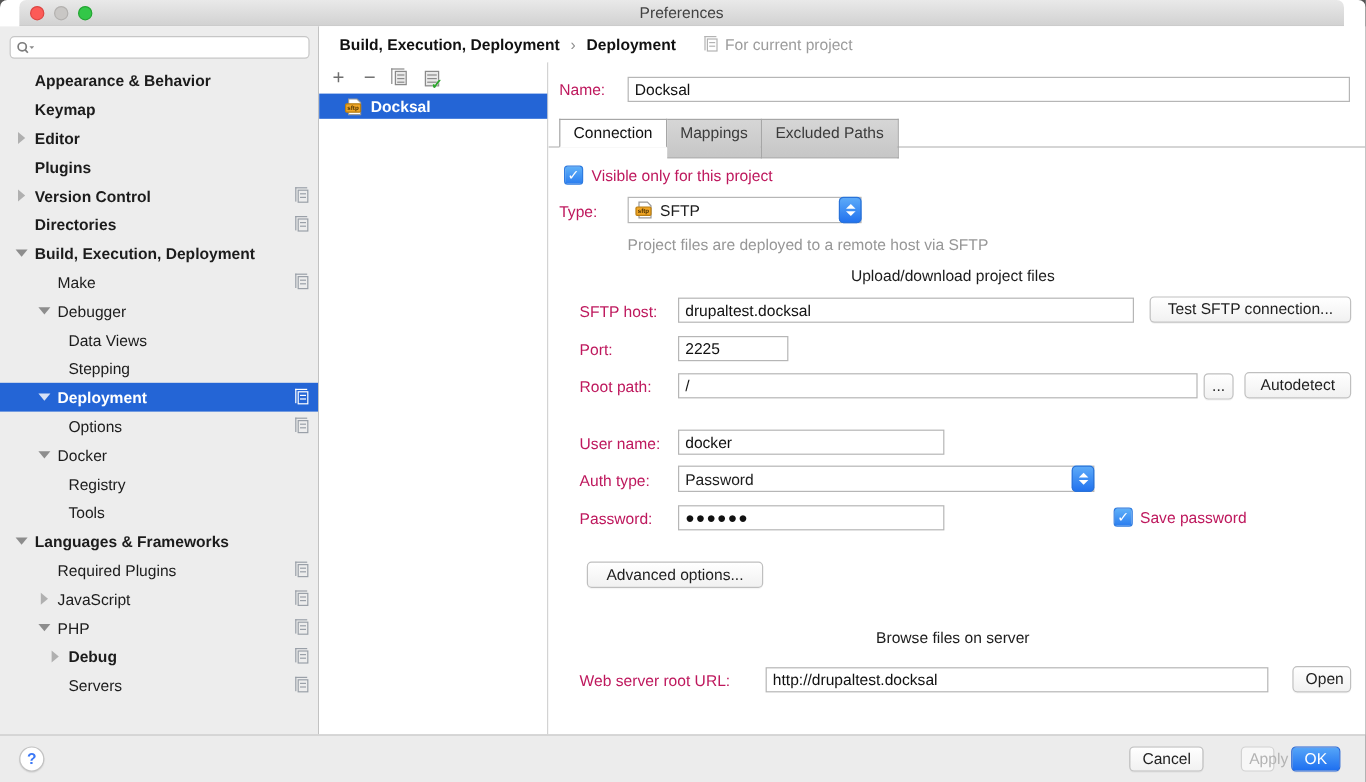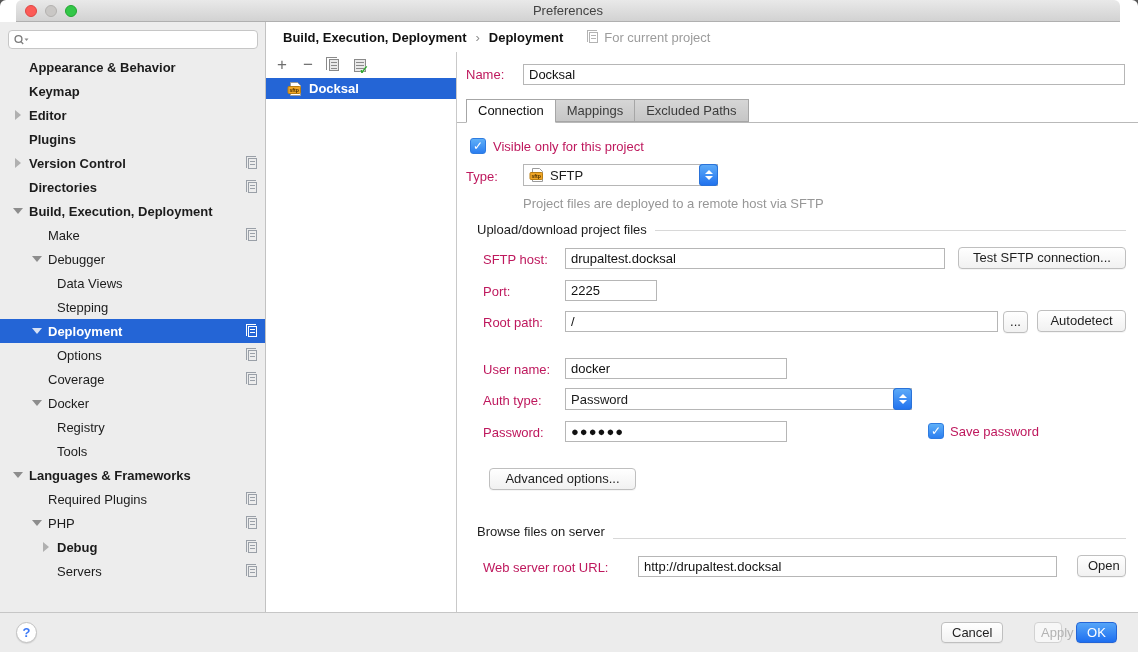"Mappings" .tab { height: 23px -> 33px }
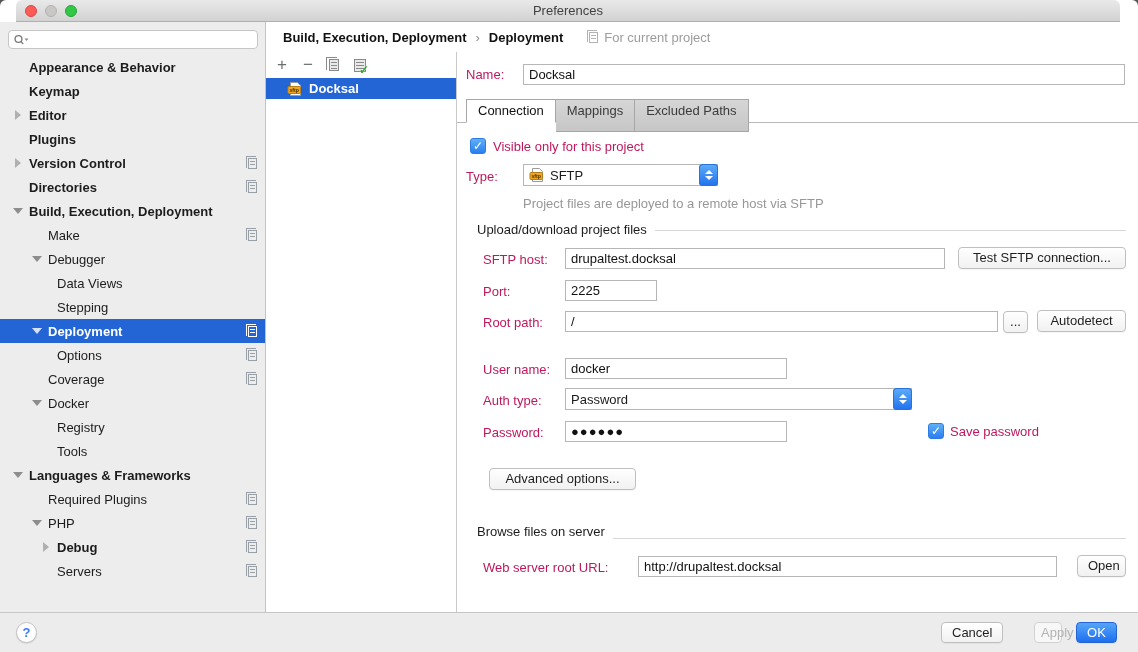"Upload/download project files" .section { flex-direction: none -> column; left: 20px -> 5px }
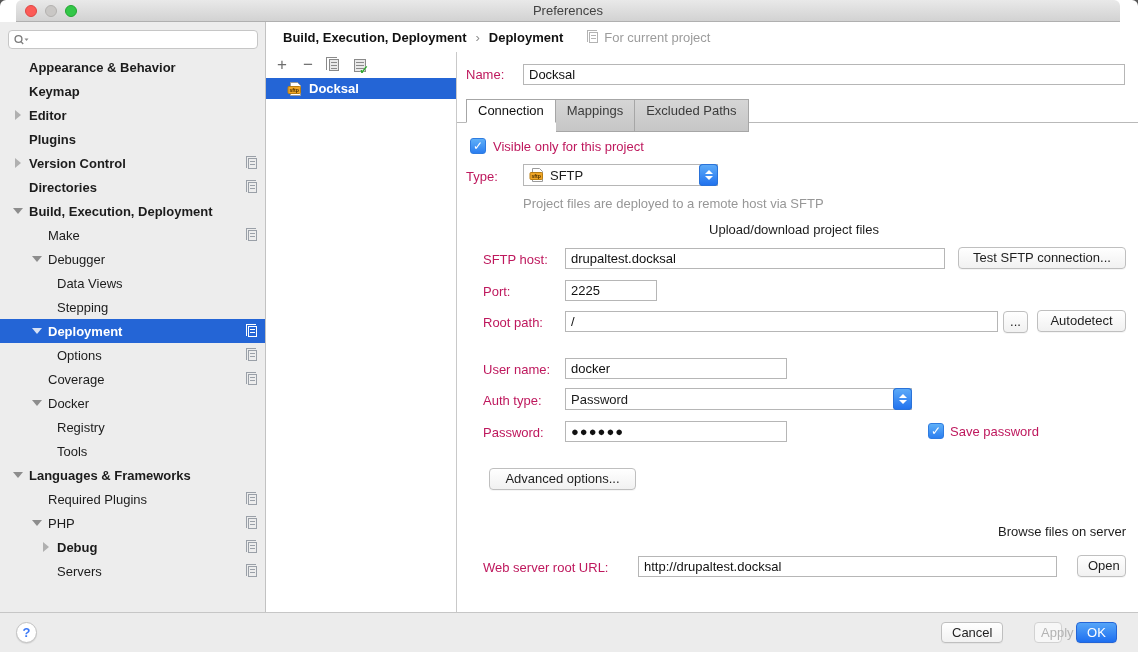"Coverage" div.tree-row { html: <div> <span></span> <span>Coverage</span> <span></span> </div> -> none }
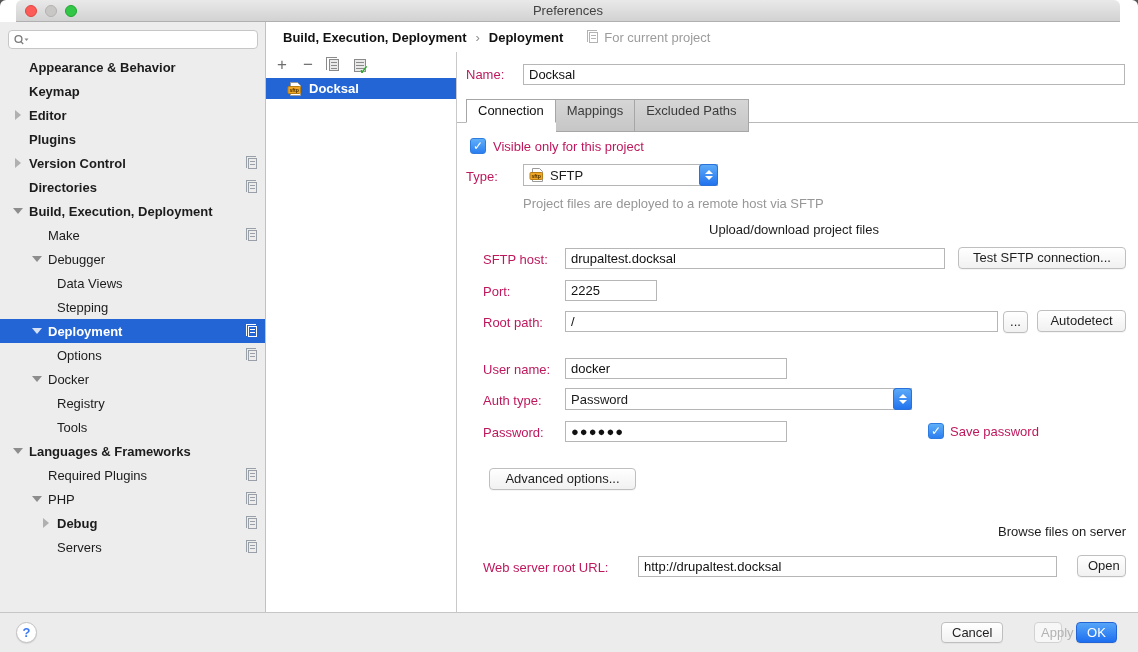"JavaScript" div.tree-row { html: none -> <div> <span> <i></i> </span> <span>JavaScript</span> <span></span> </div> }
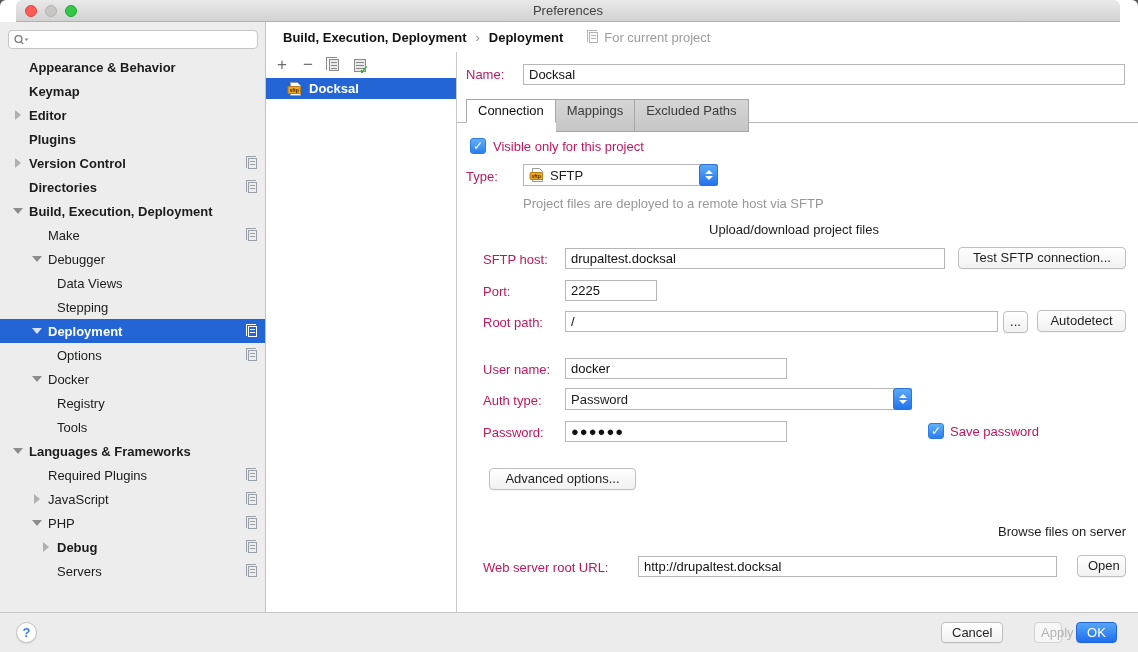"Browse files on server" div.section { align-items: flex-end -> none }
